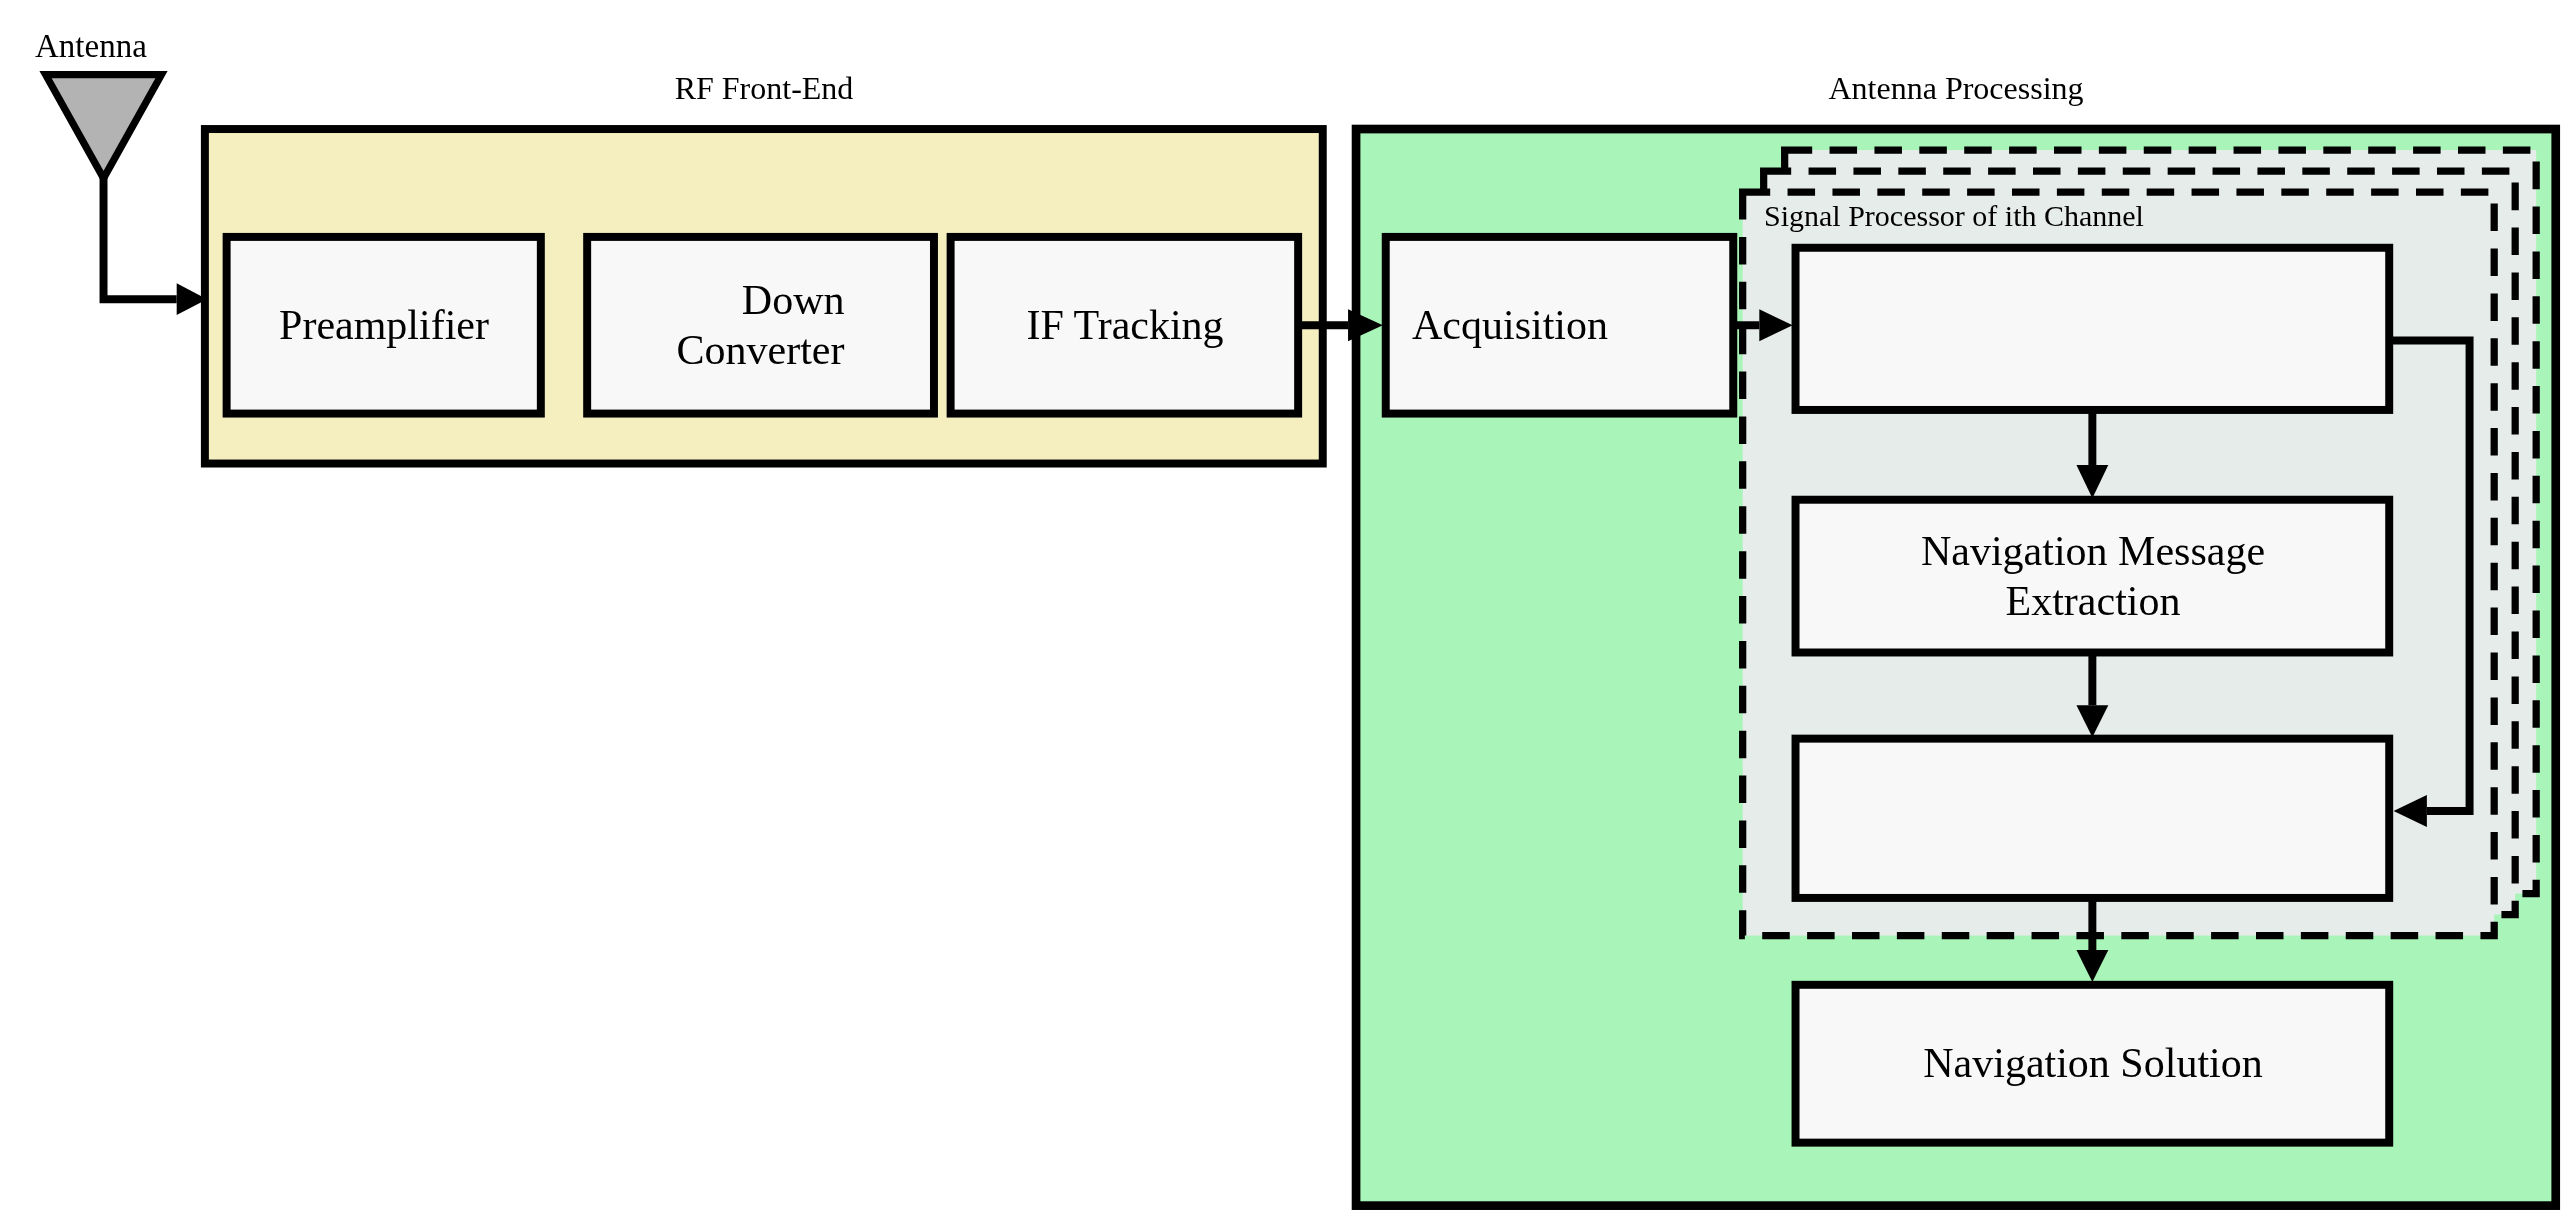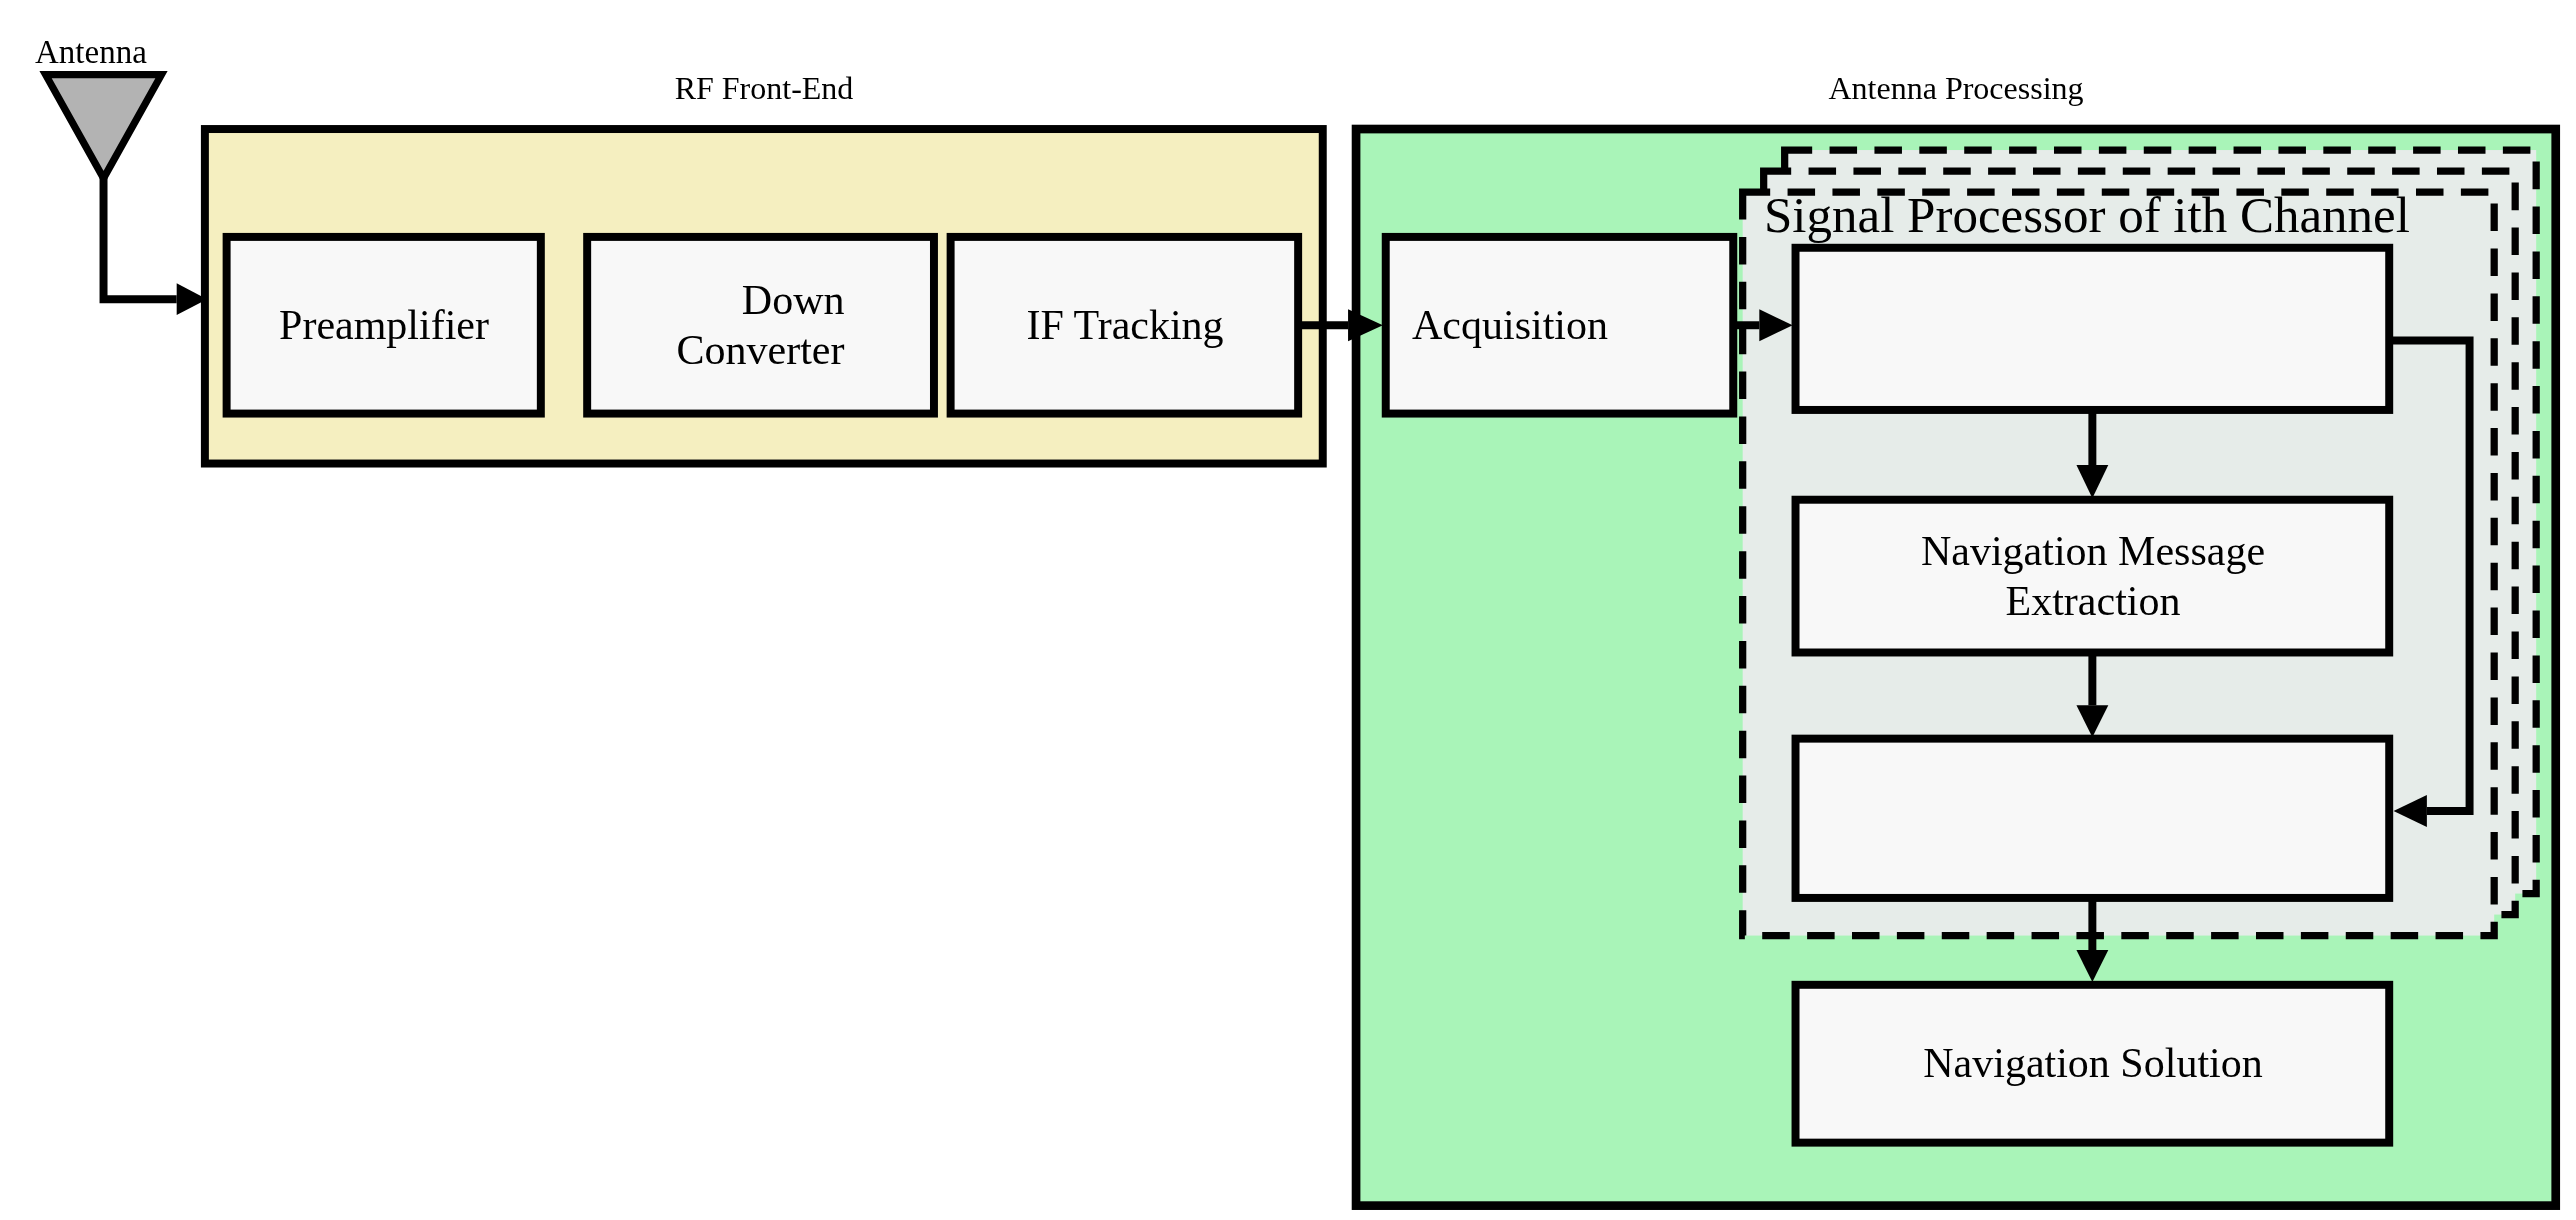"Antenna" .lbl-antenna { top: 32px -> 26px }
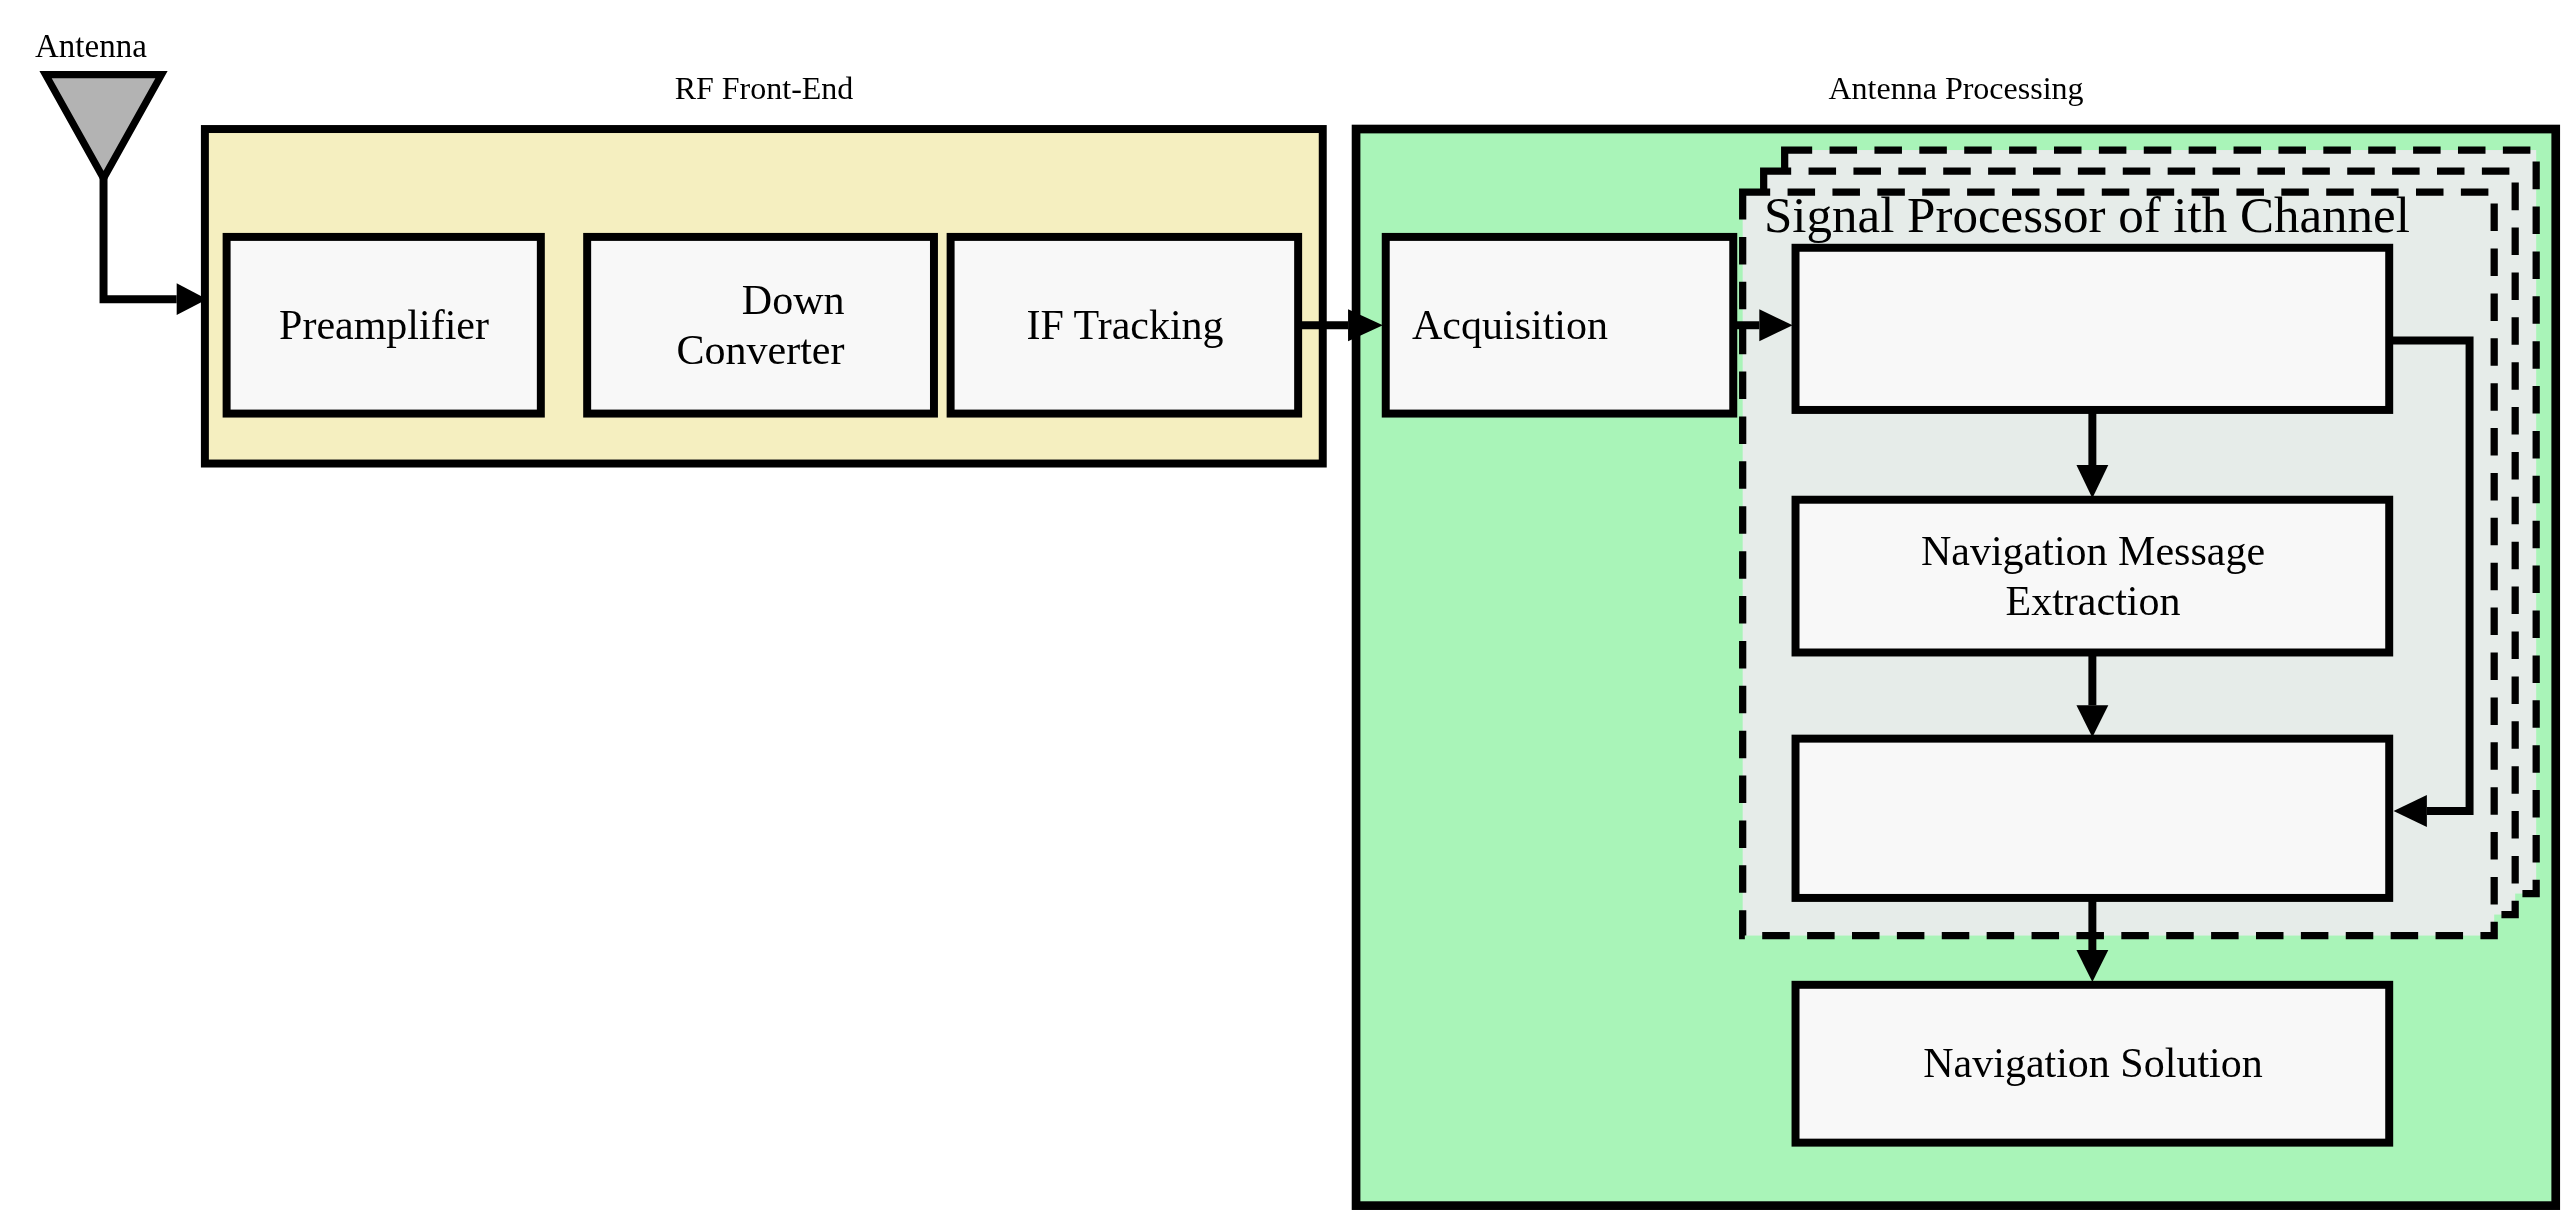"Signal Processor of ith Channel" .channel-label { font-size: 51px -> 30px }
